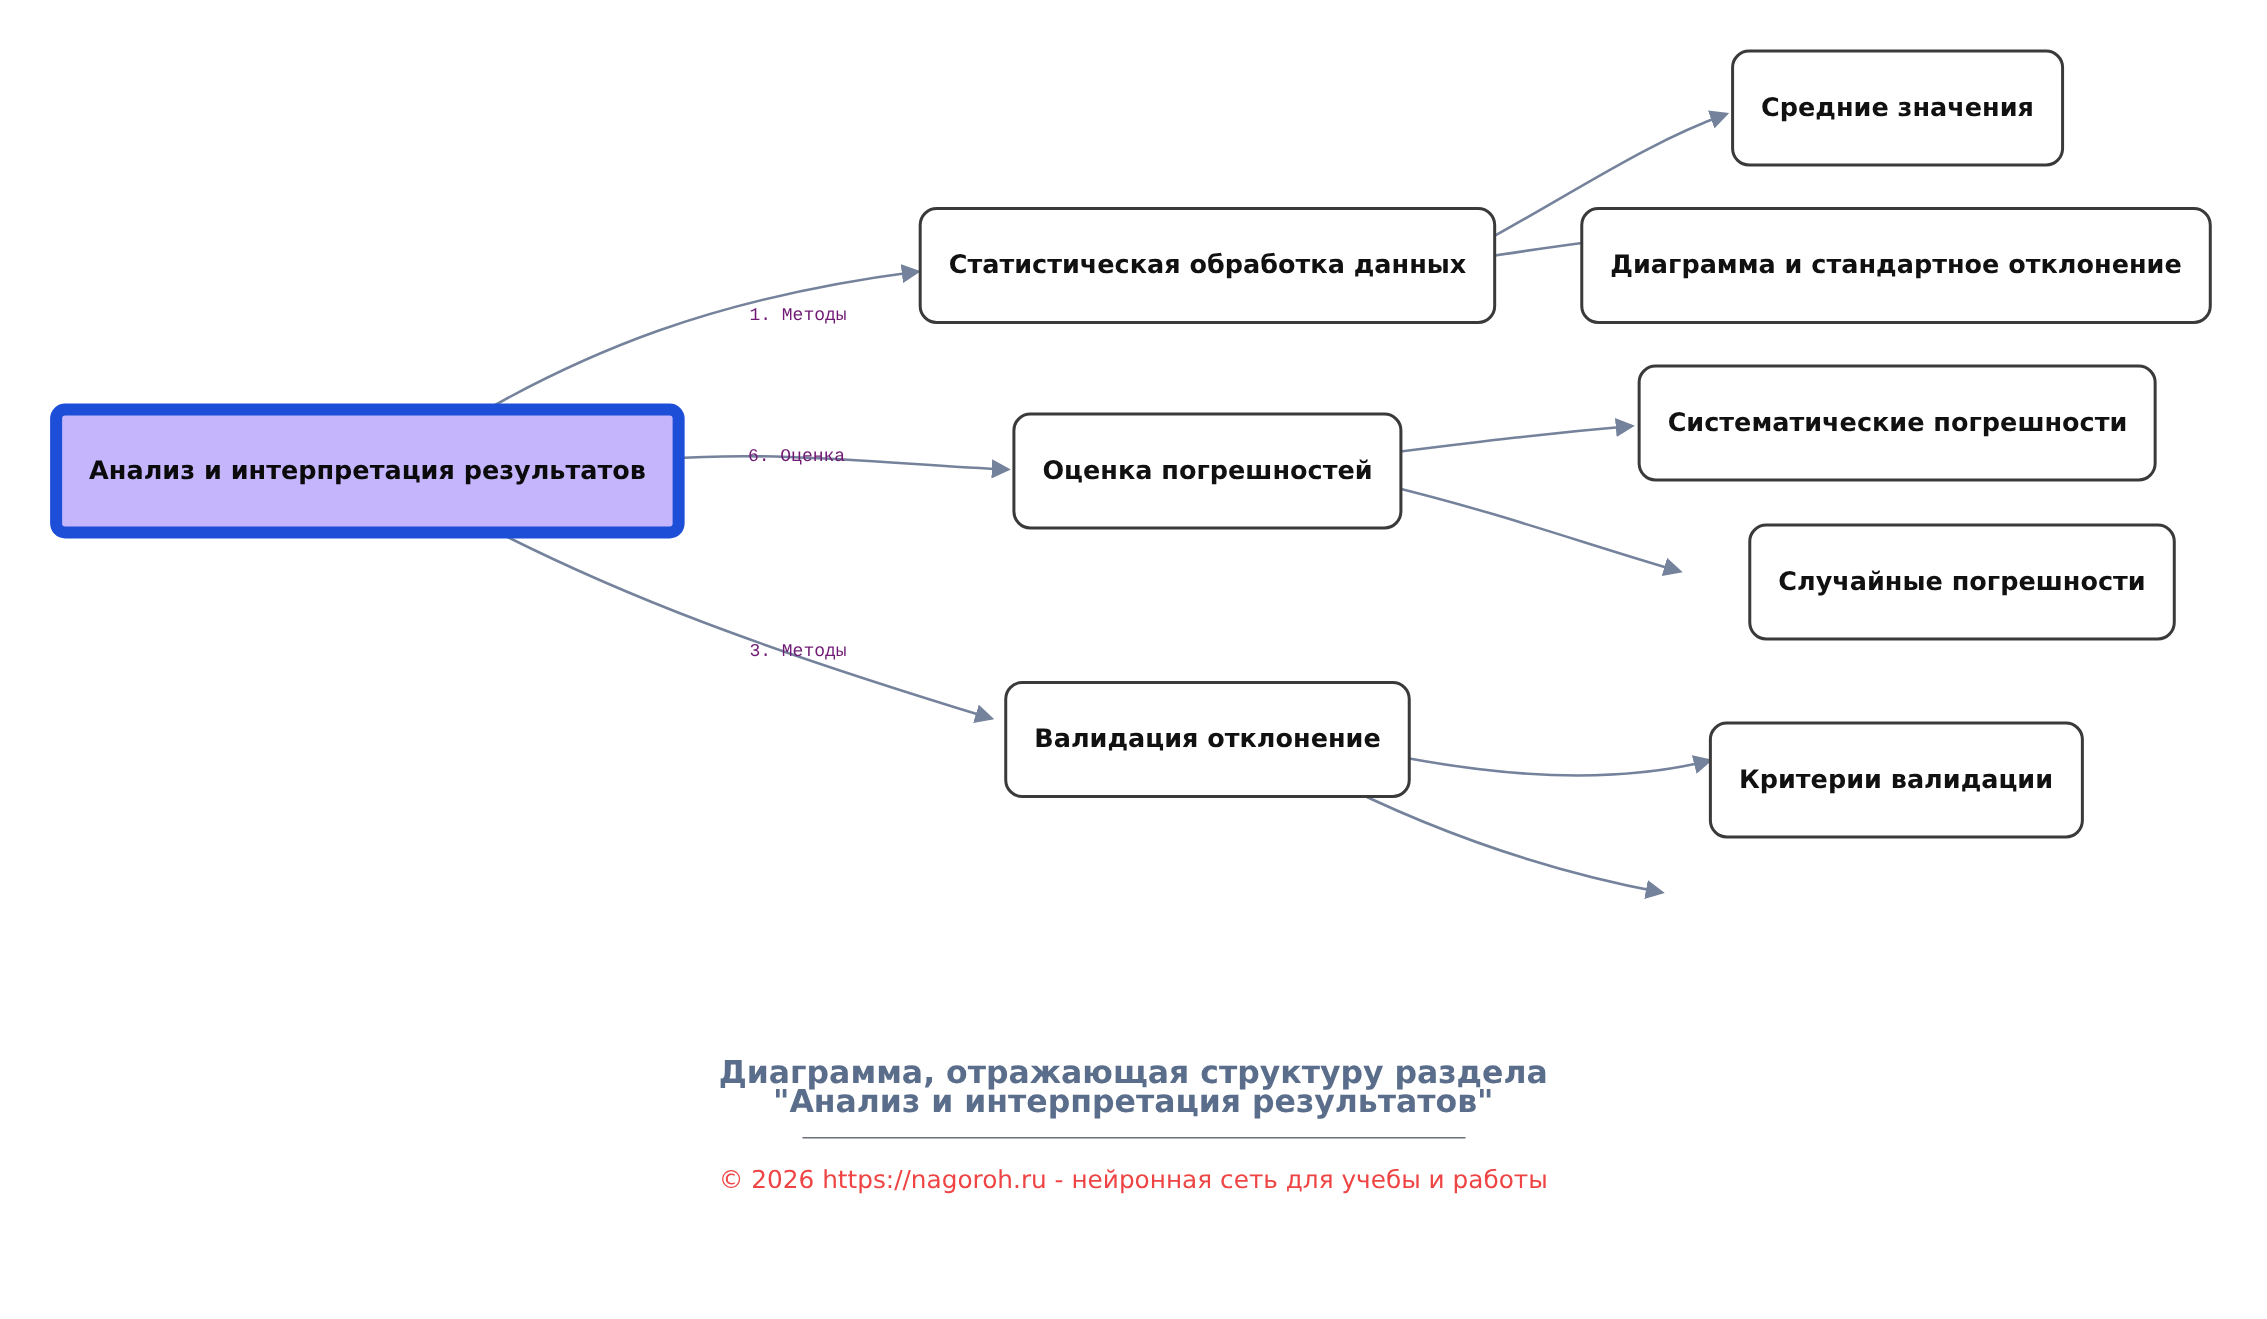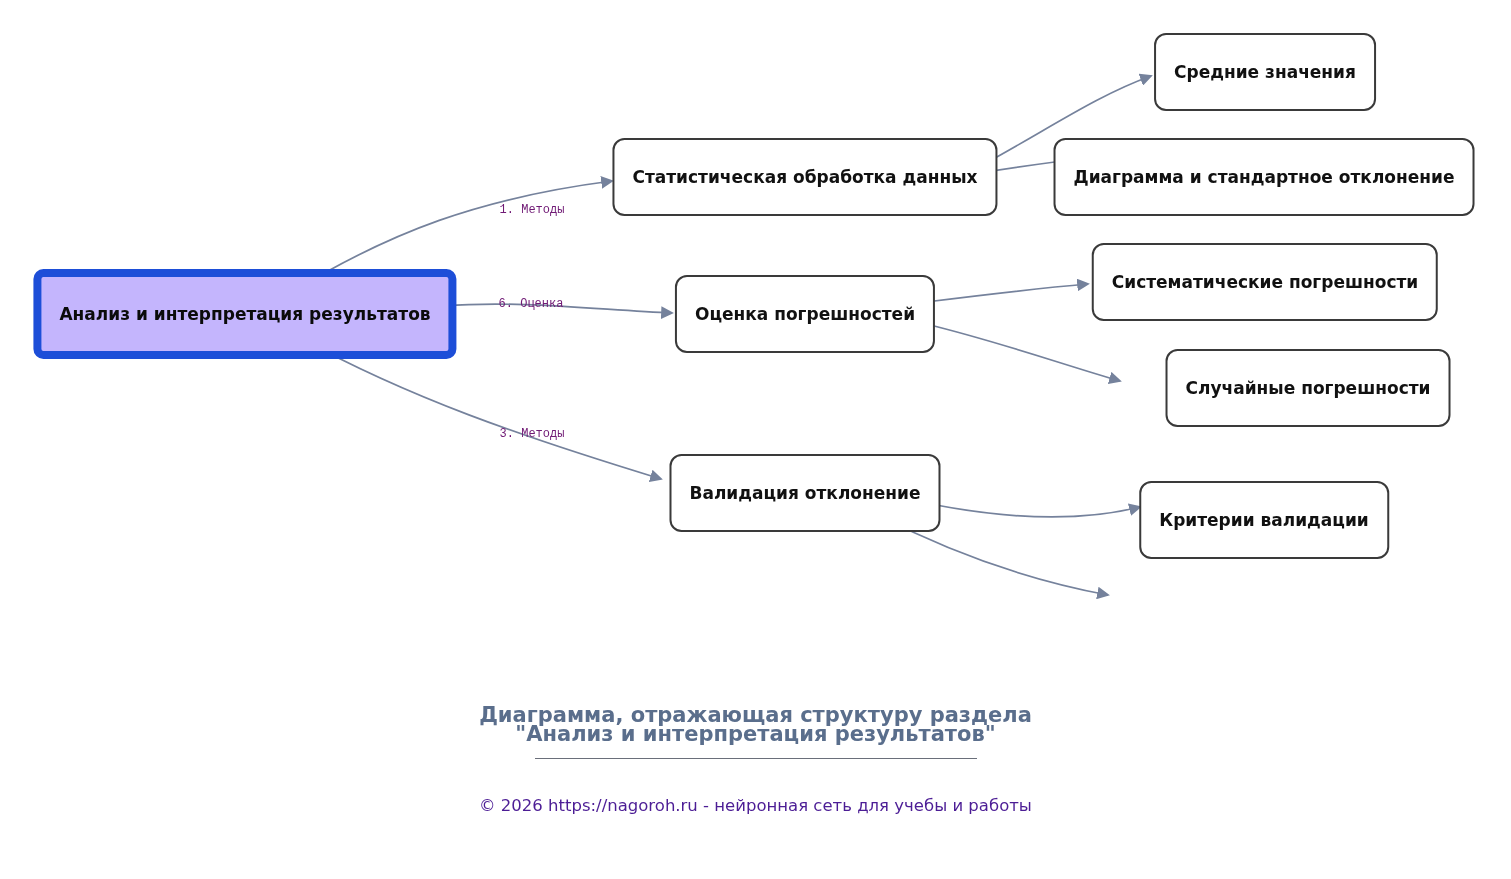"© 2026 https://nagoroh.ru - нейронная" .footer-copy { color: #4c1d95 -> #ef4444; margin-top: 37px -> 18px }
